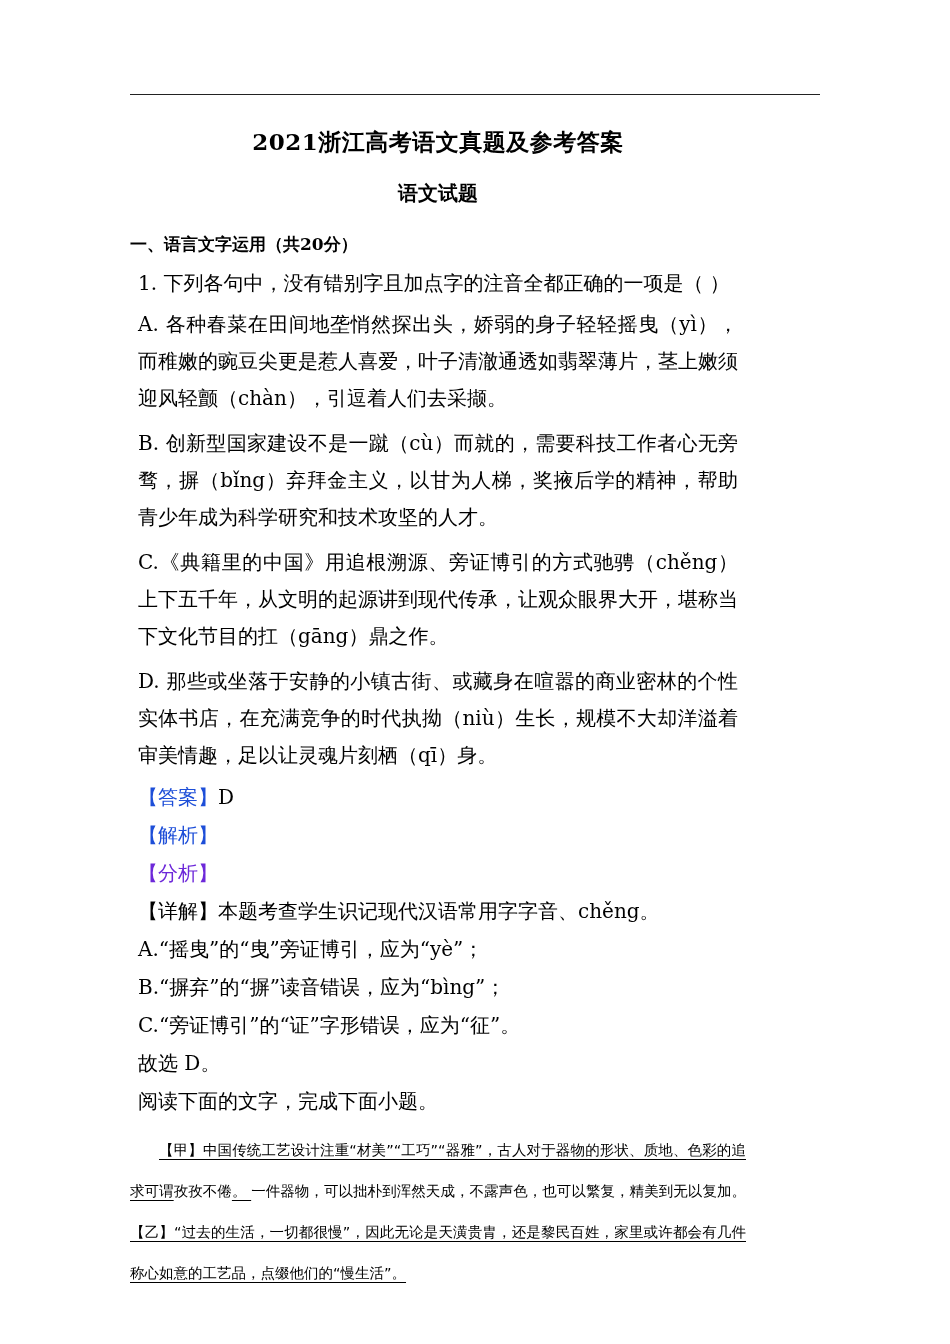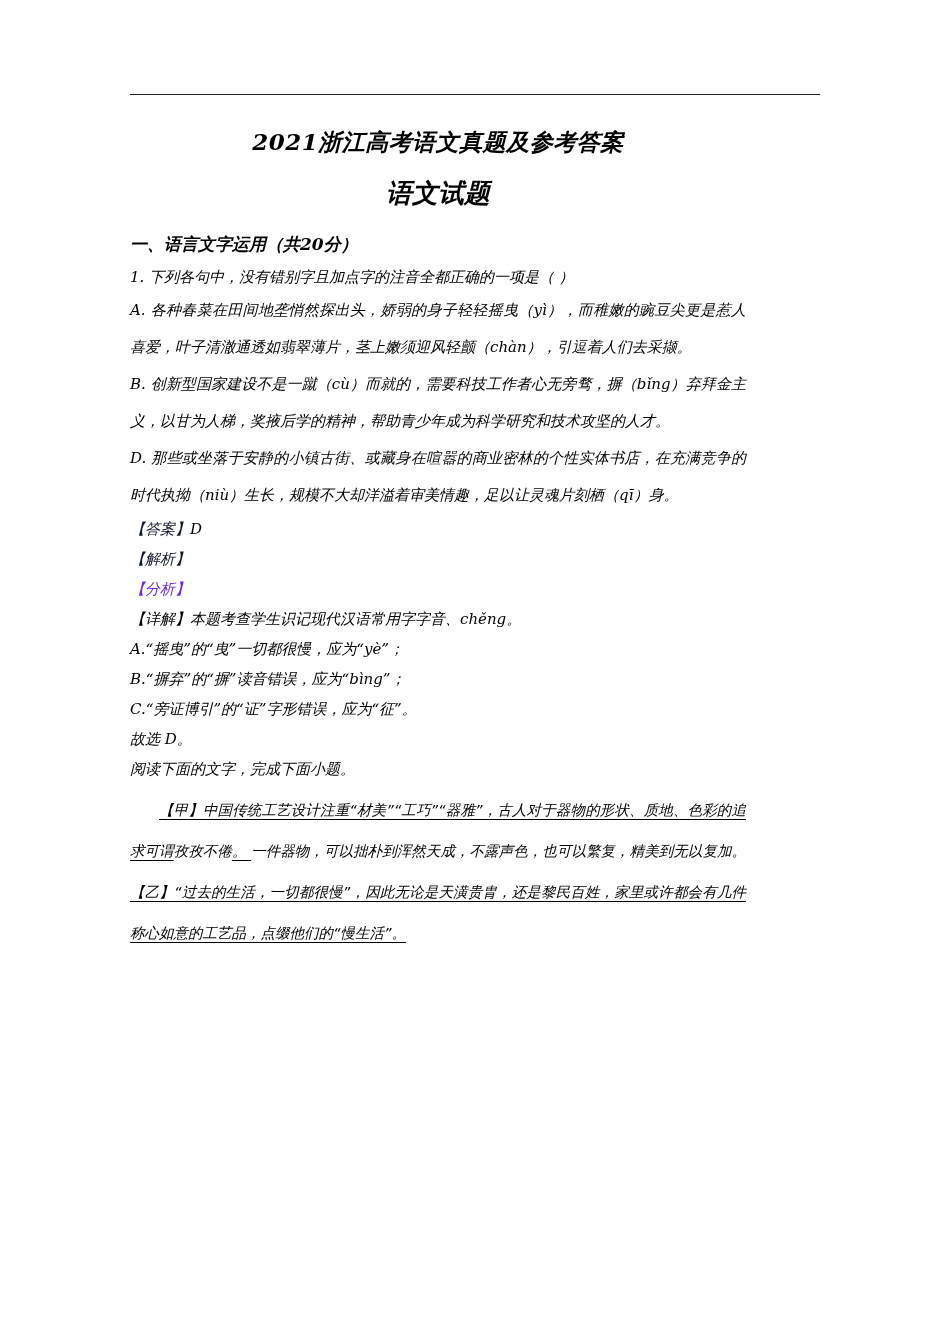"2021浙江高考语文真题及参考答案" .page { font-style: italic -> none }
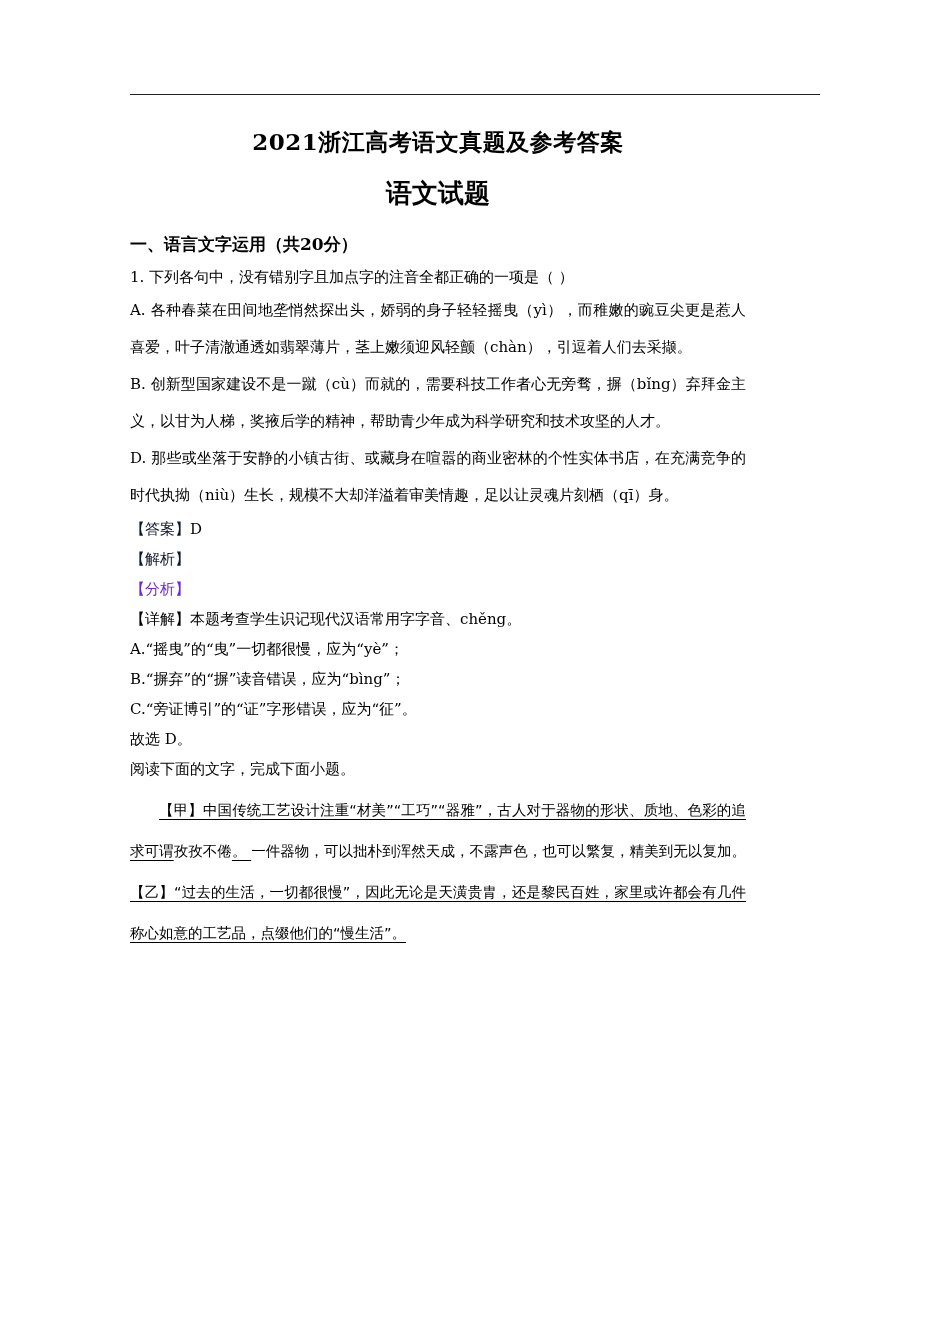"语文试题" .doc-subtitle { font-size: 26px -> 20px }
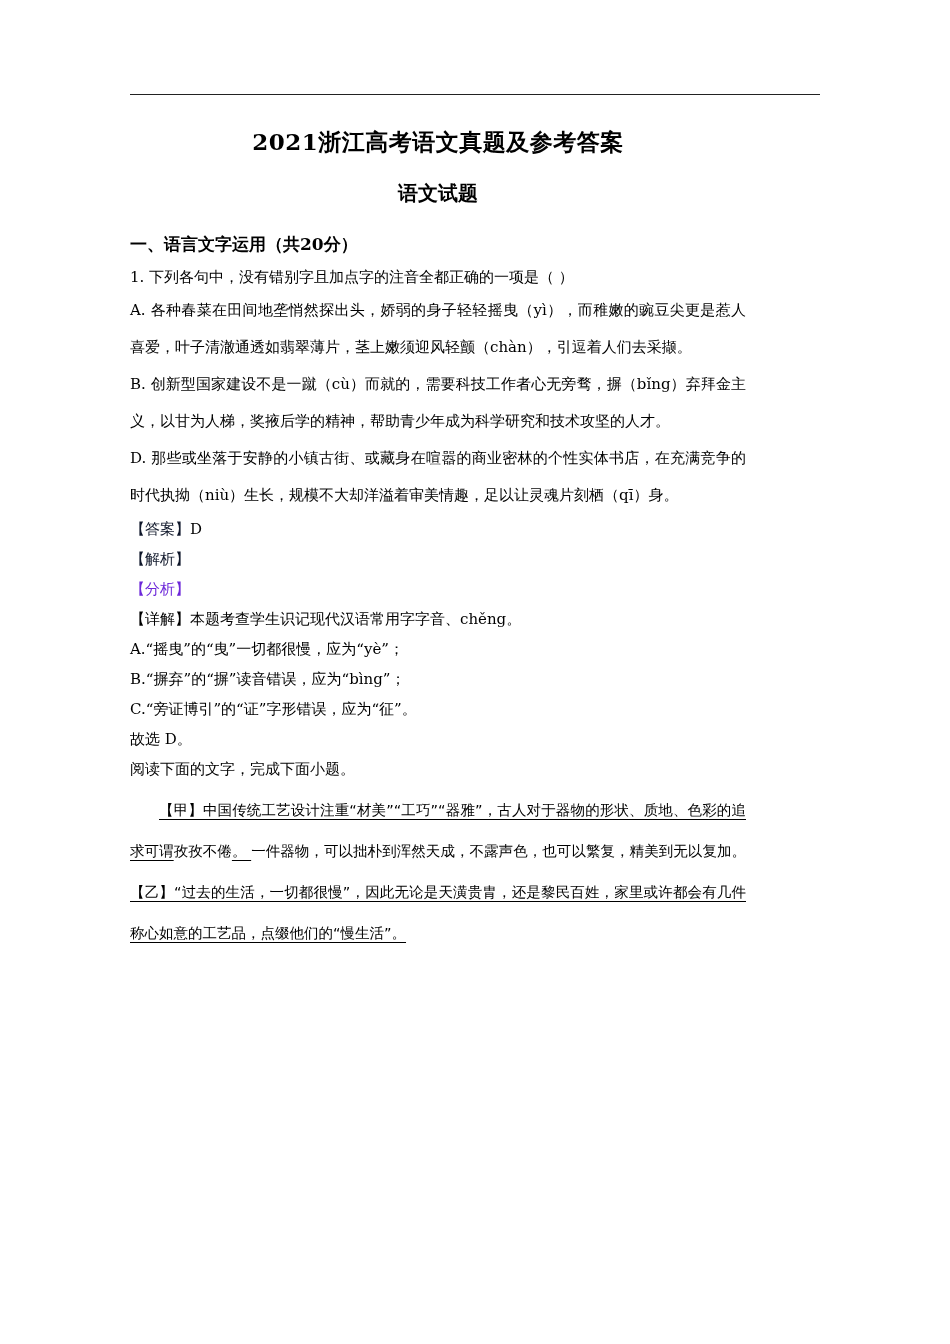"1. 下列各句中，没有错别字且加点字的注音全都正确的一项是（ ）" .para { font-size: 15px -> 20px; margin: 0 -> 8px }
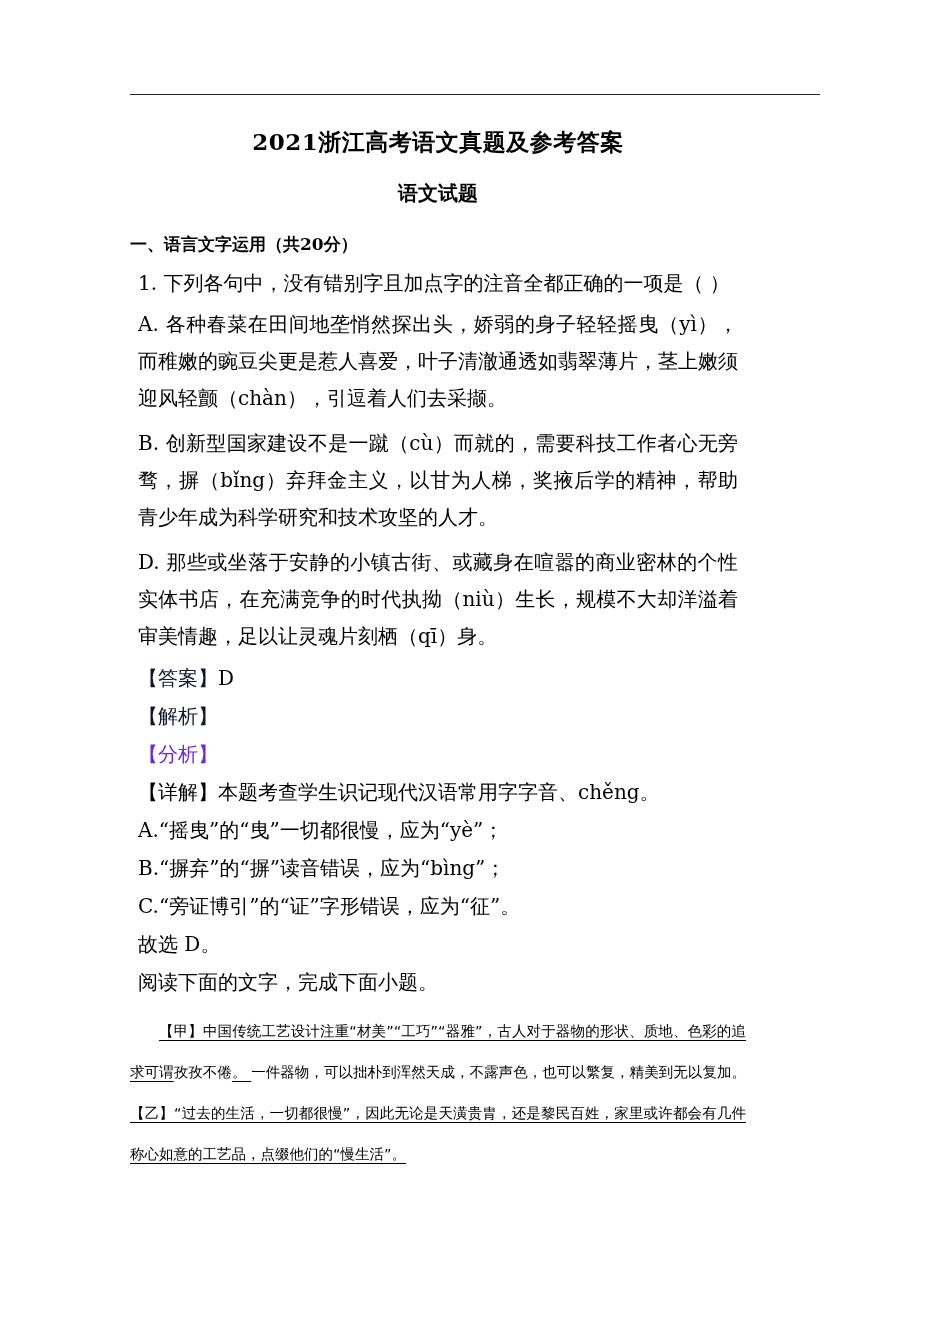"C.《典籍里的中国》用追根溯源、旁证博引的方式驰骋（chěng）上下五千年，从文" p.para { html: none -> <p>C.《典籍里的中国》用追根溯源、旁证博引的方式驰骋（chěng）上下五千年，从文明的起源讲到现代传承，让观众眼界大开，堪称当下文化节目的扛（gāng）鼎之作。</p> }
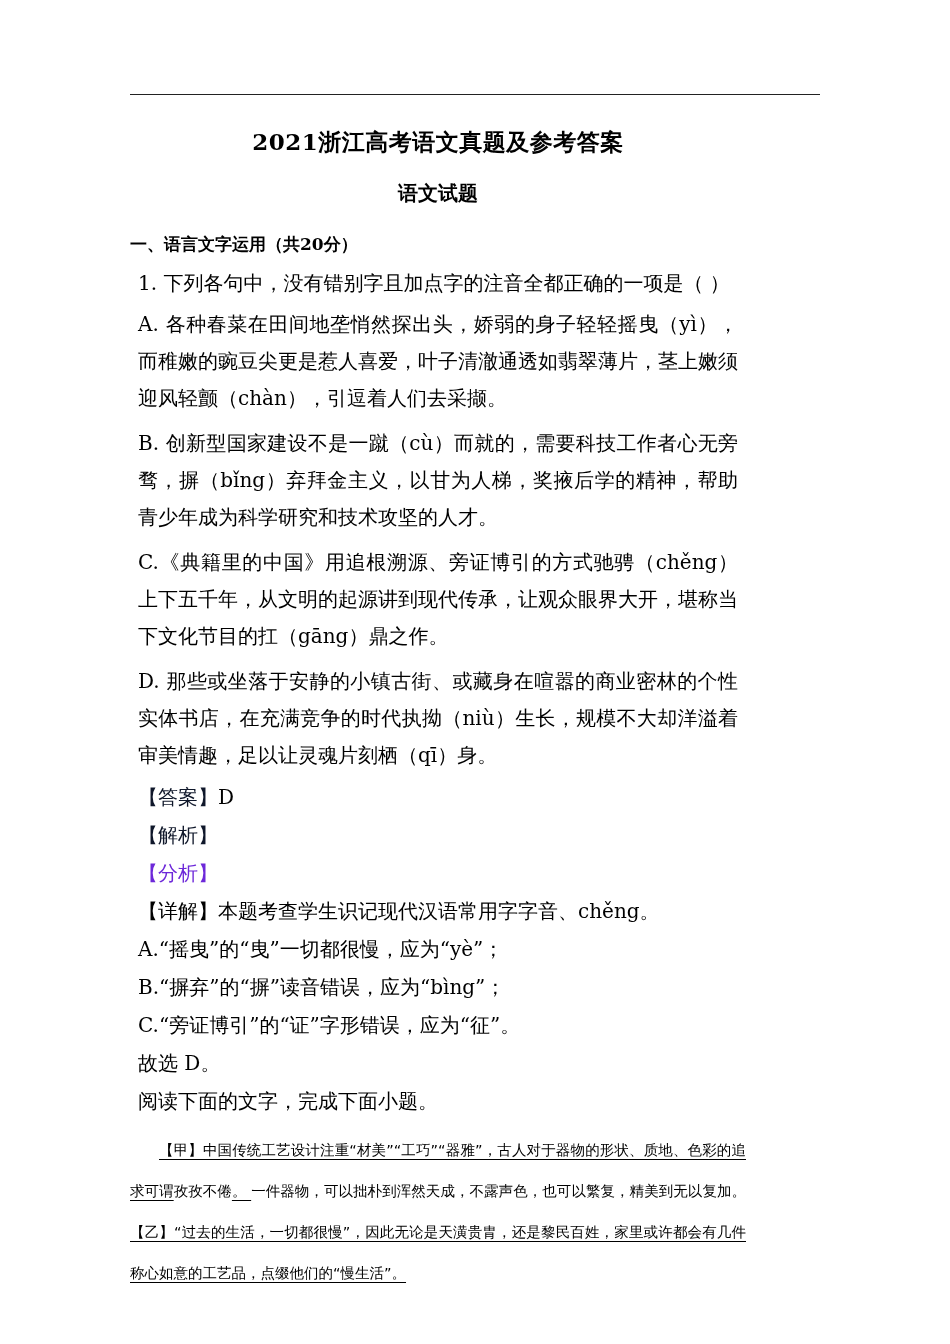"【答案】" .blue { color: #0f172a -> #1d4ed8 }
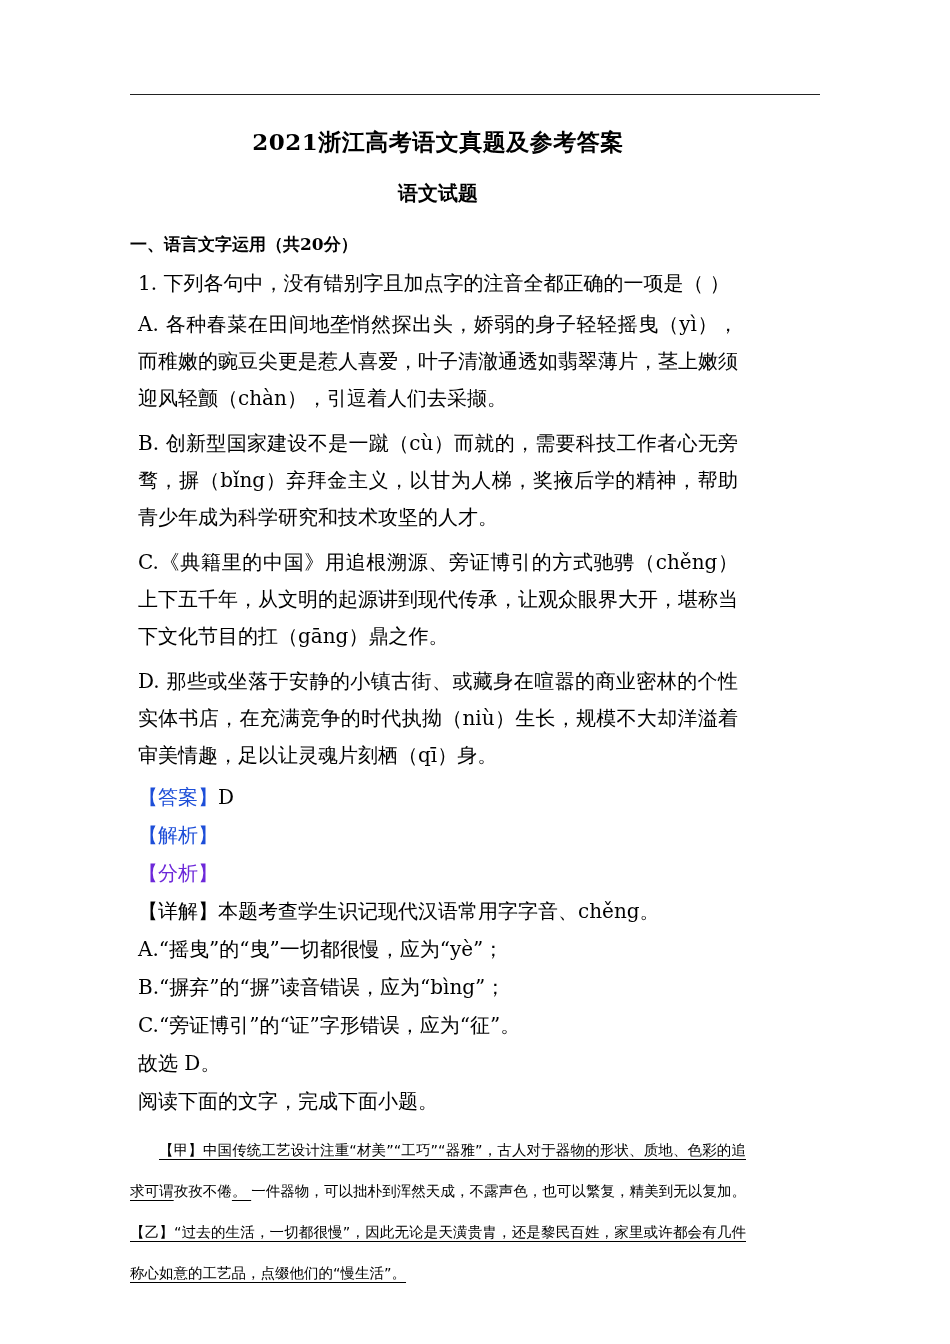"A.“摇曳”的“曳”一切都很慢，应为“yè”；" p.para { text: 一切都很慢 -> 旁证博引 }
